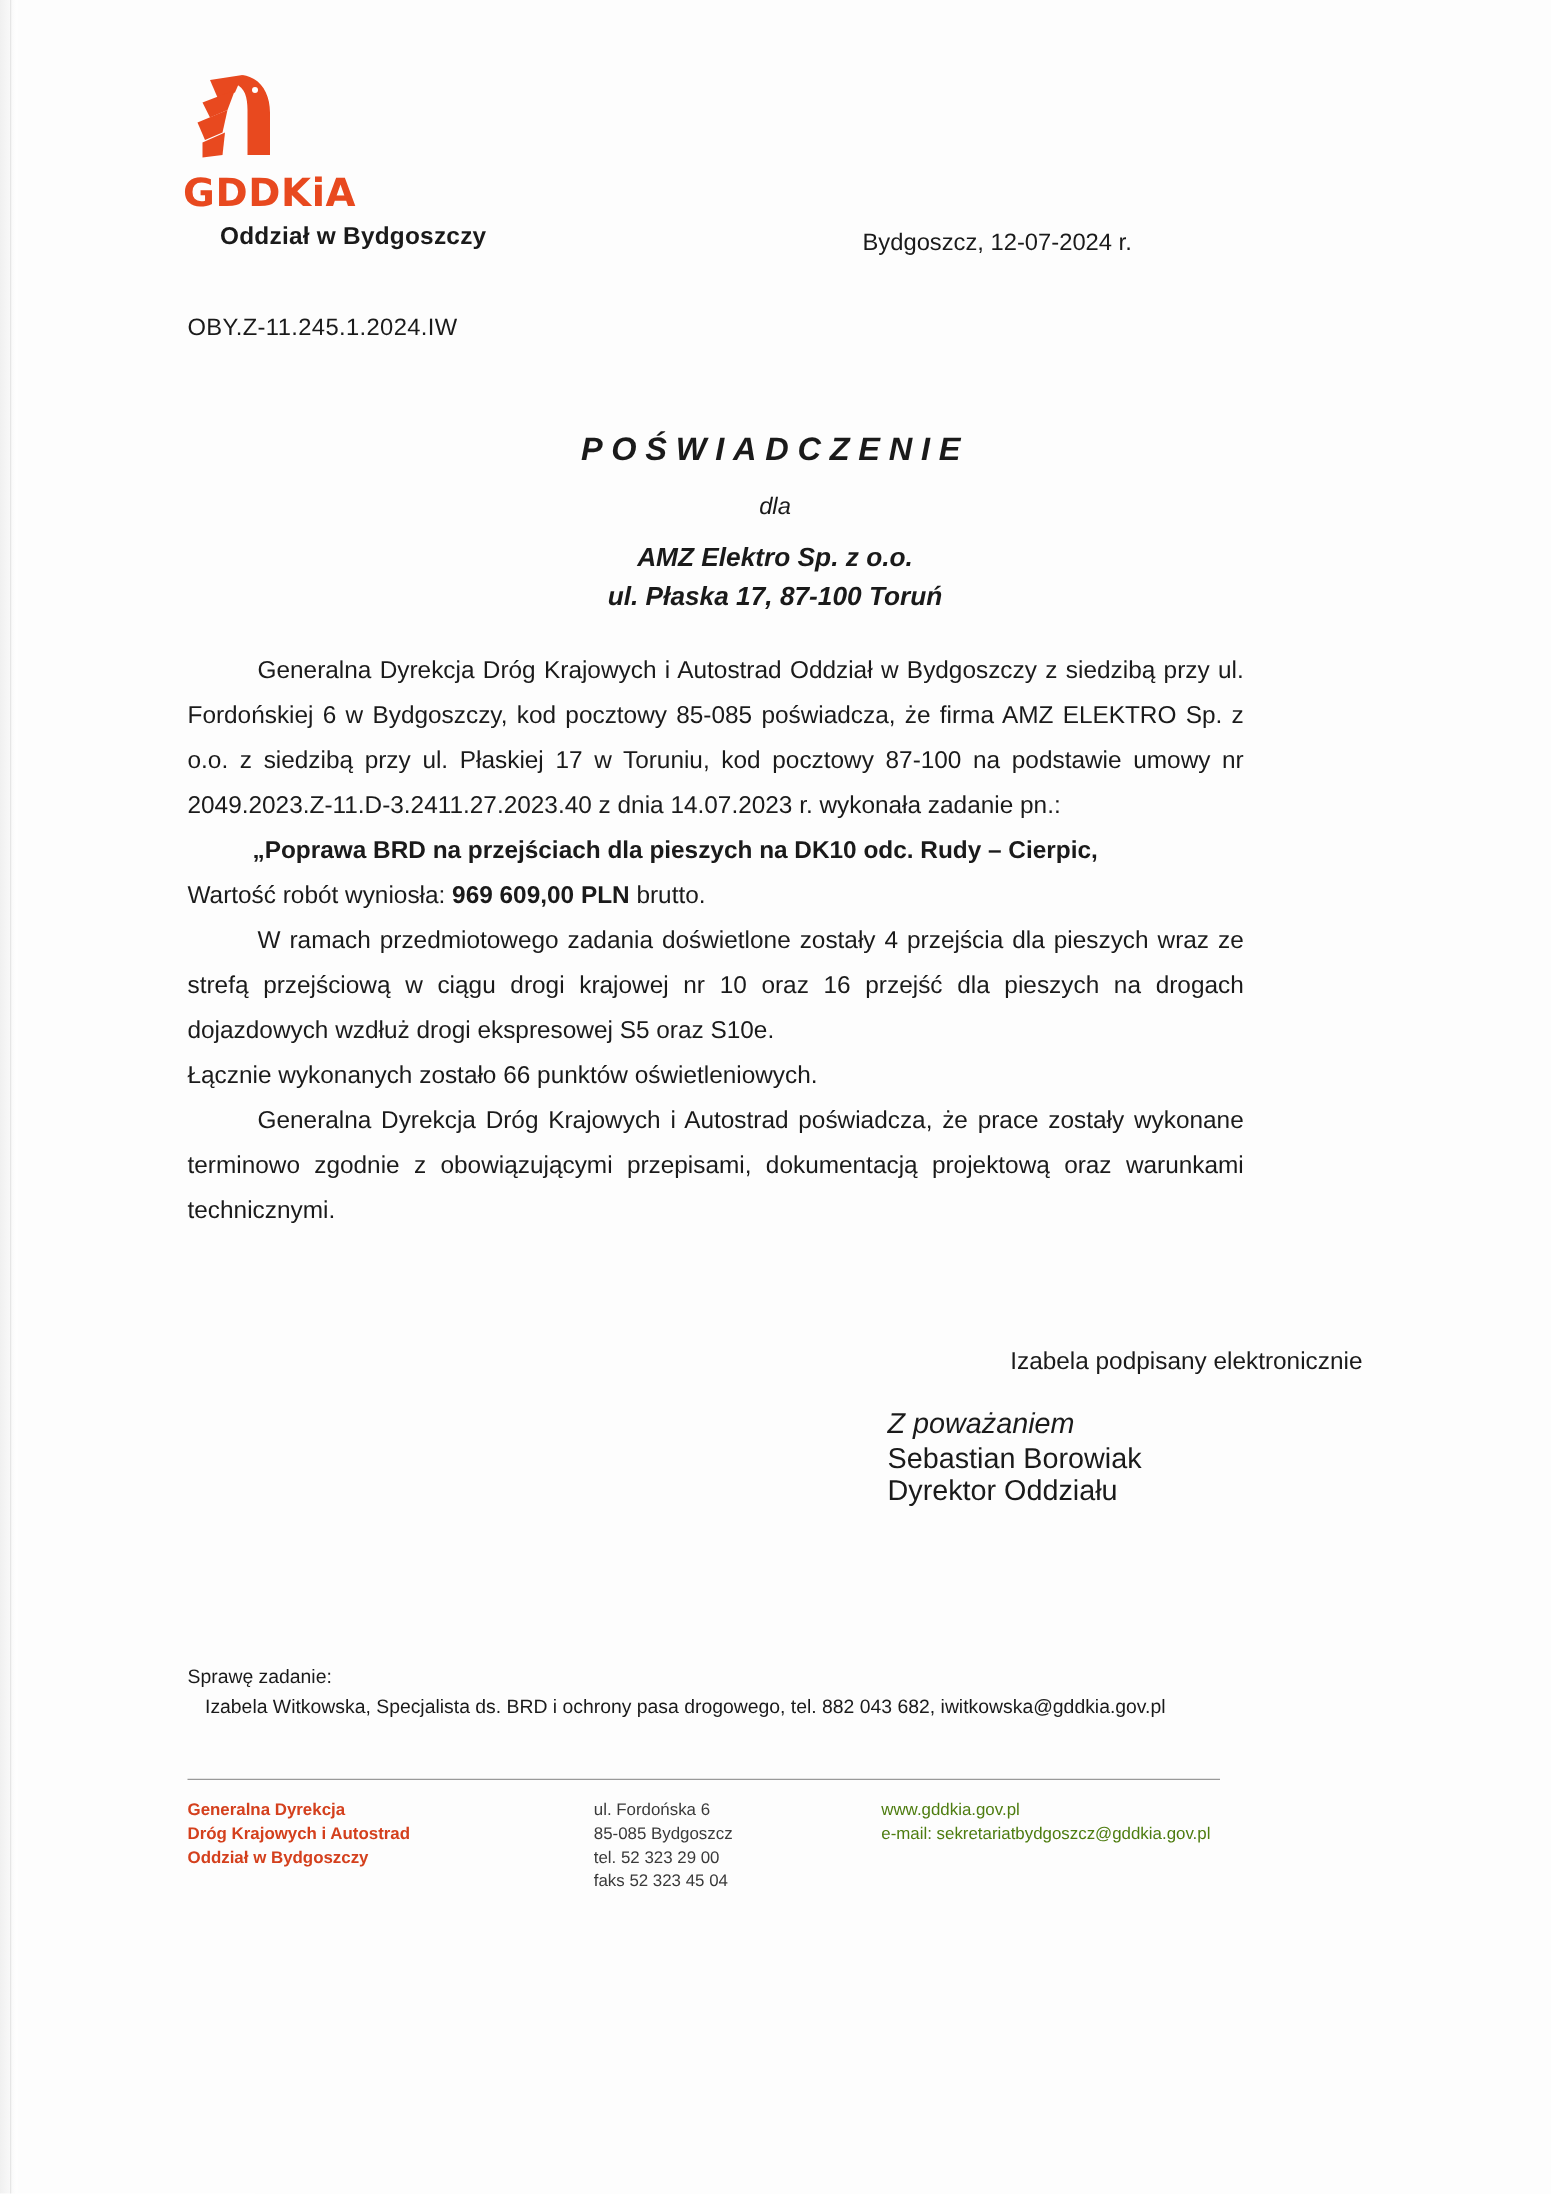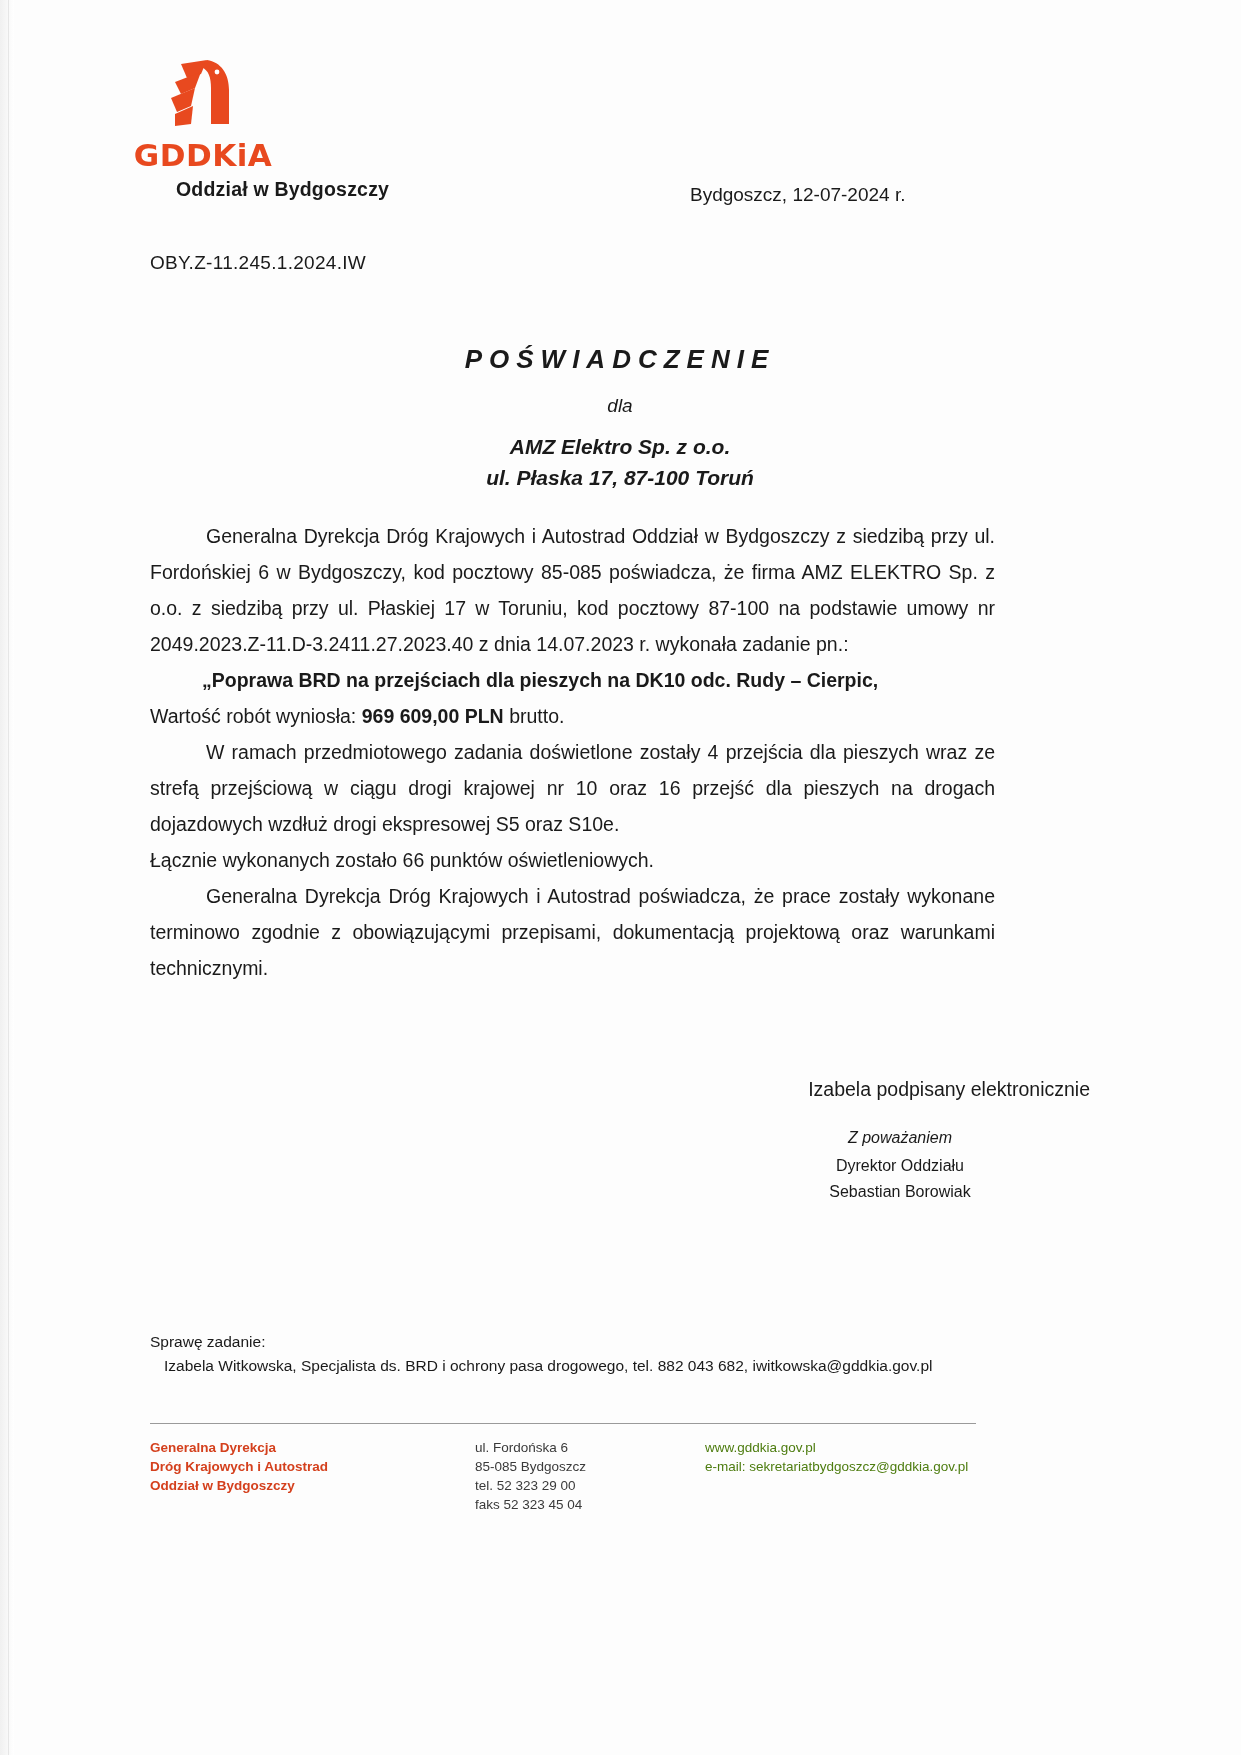"GDDKiA" .logo-block { left: 108px -> 95px; text-align: center -> right }
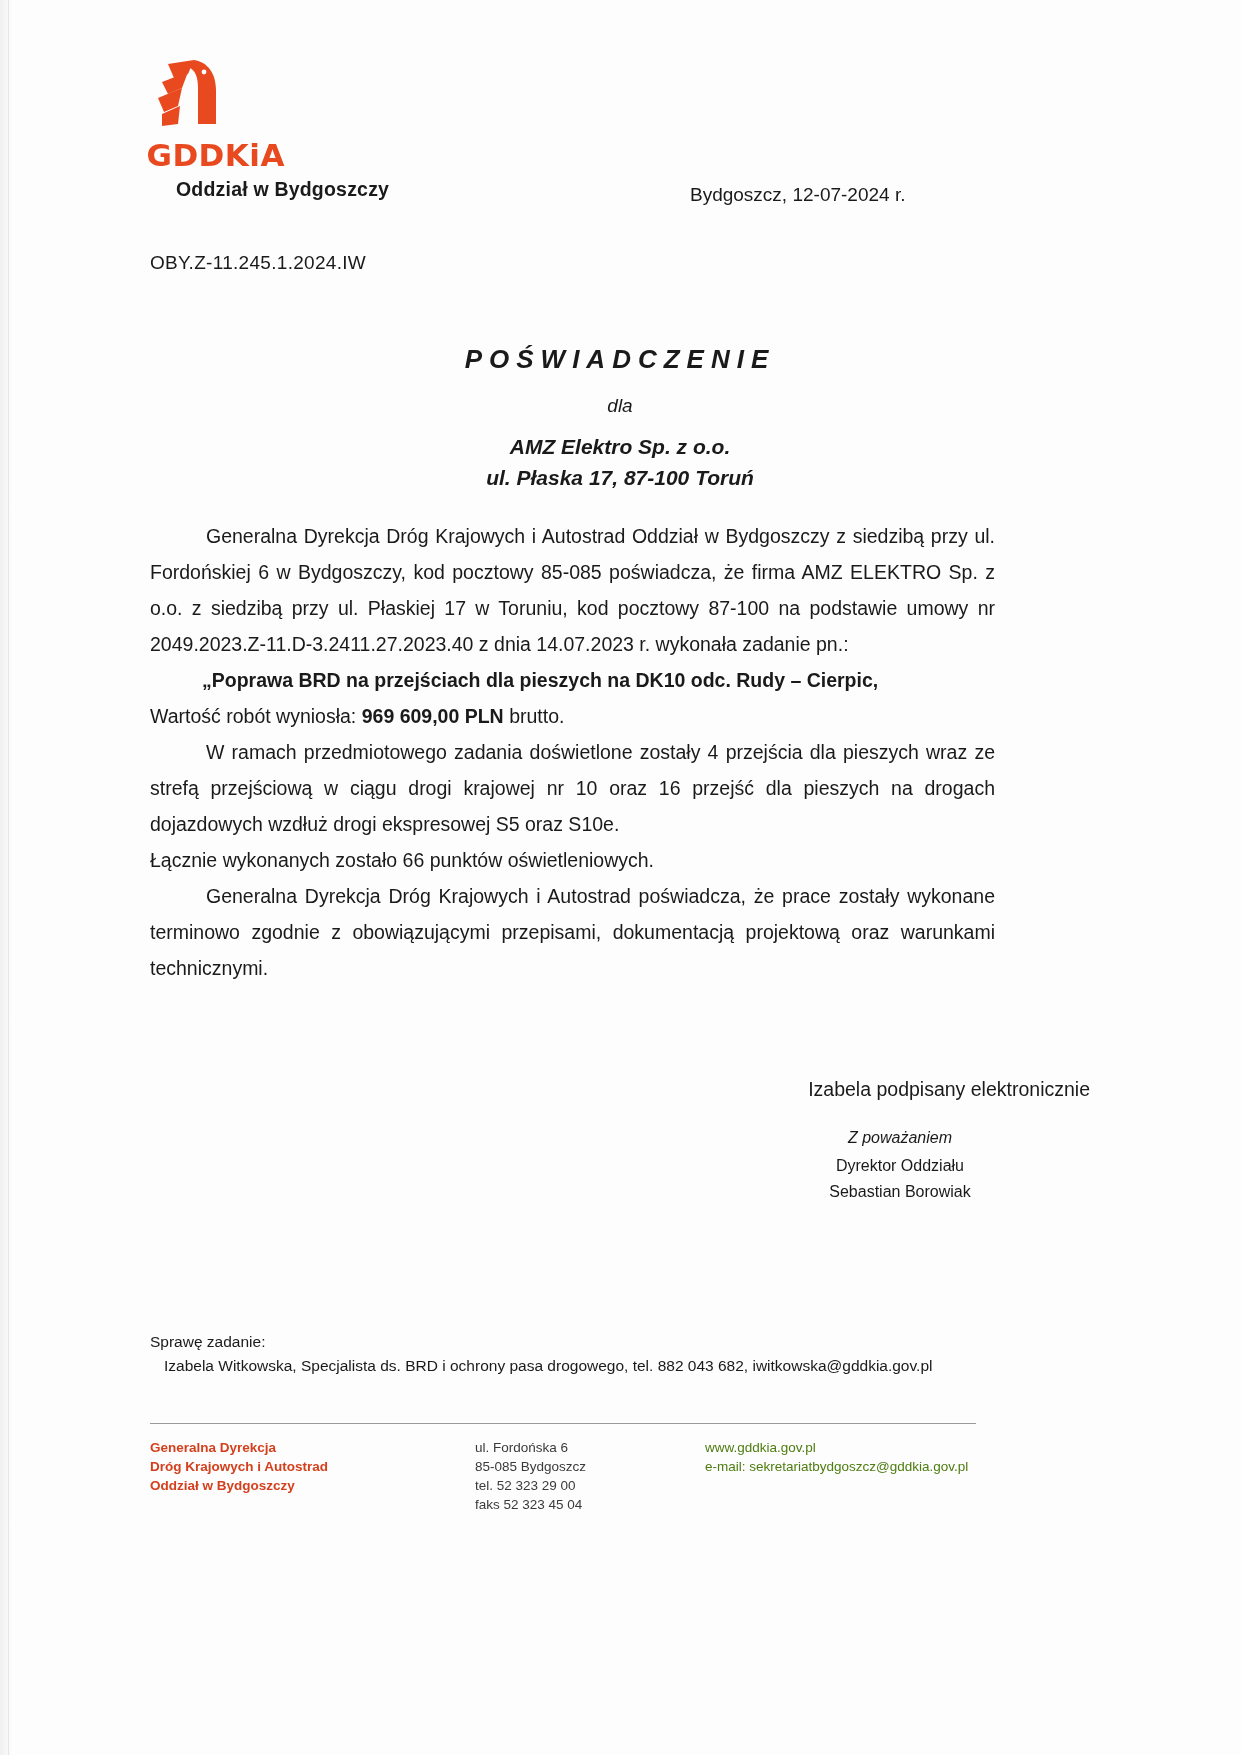"Z poważaniem" .sig-block { font-size: 16px -> 23px; text-align: center -> left }
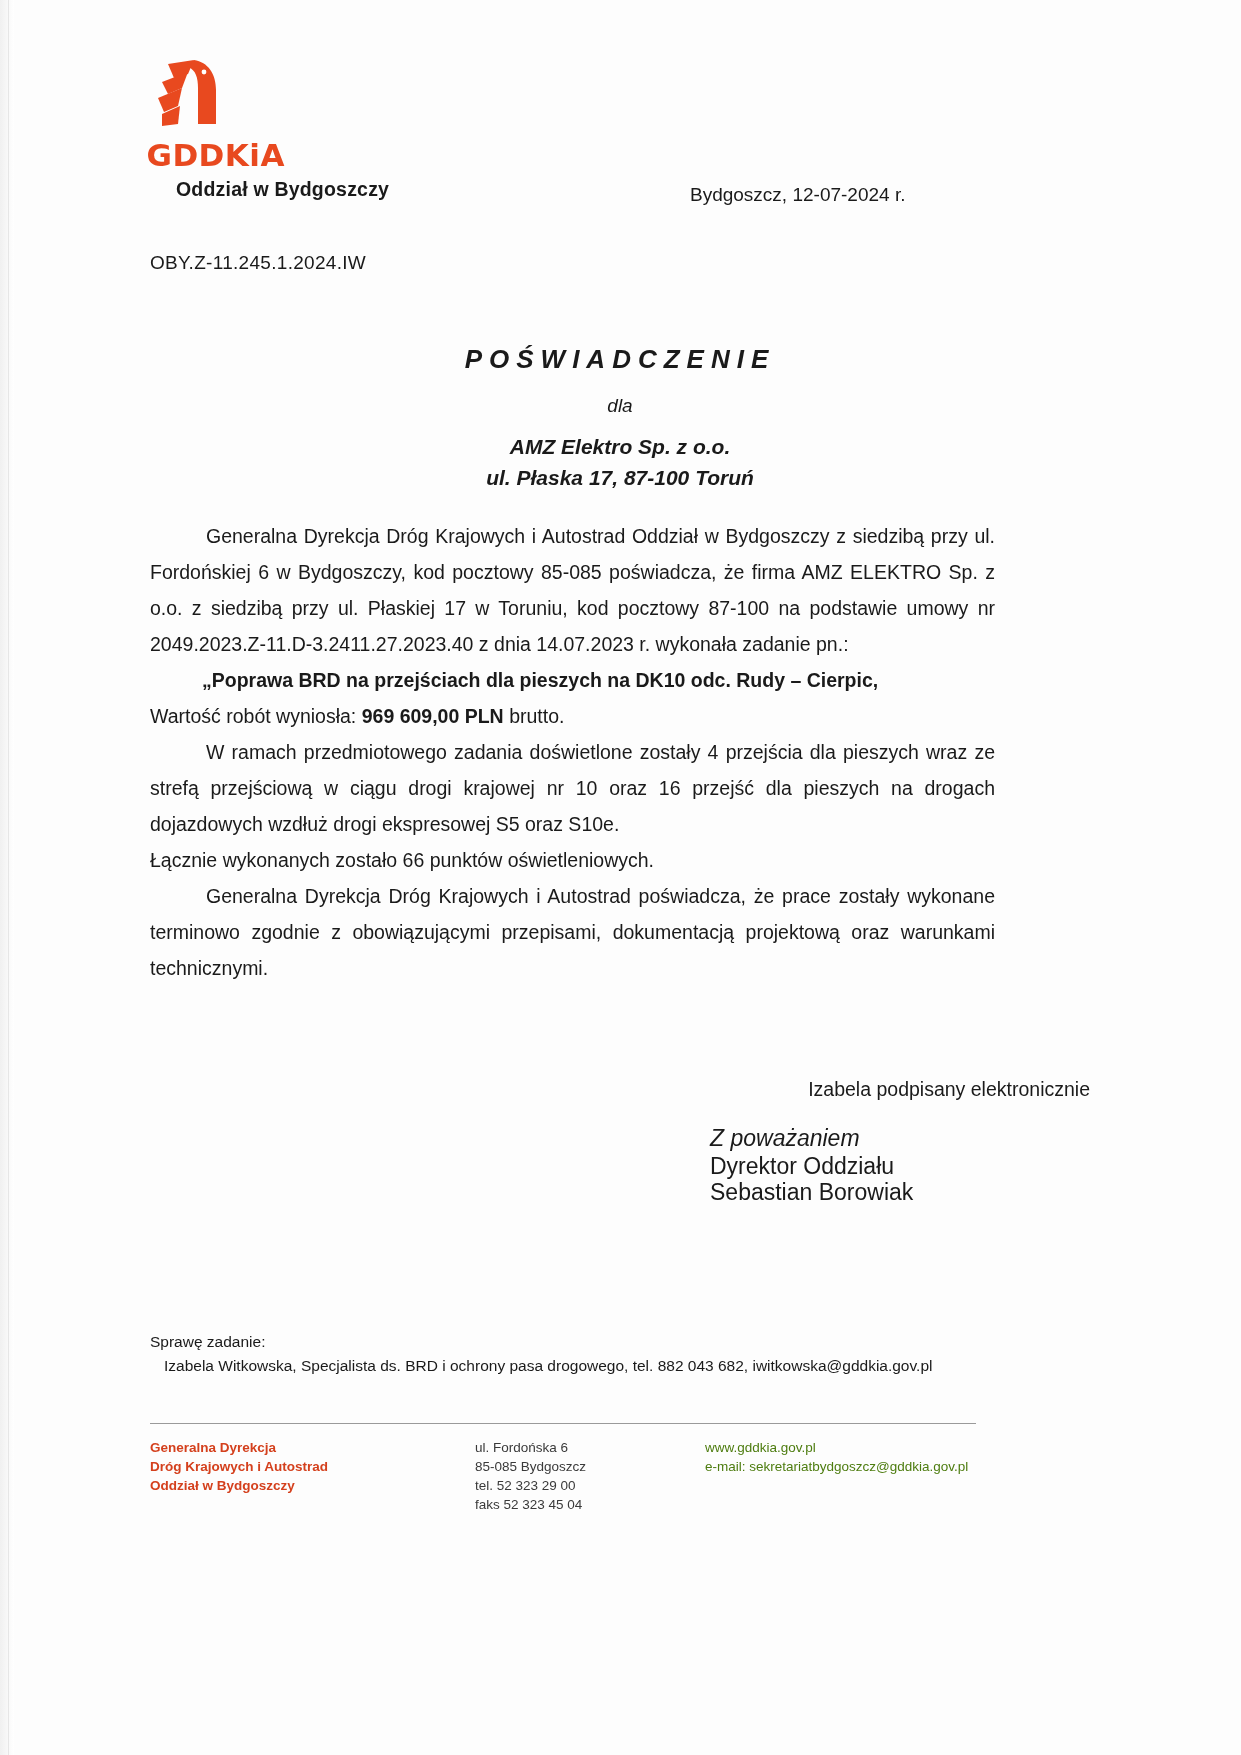"Dyrektor Oddziału" div { order: before "Sebastian Borowiak" -> after "Sebastian Borowiak" }
